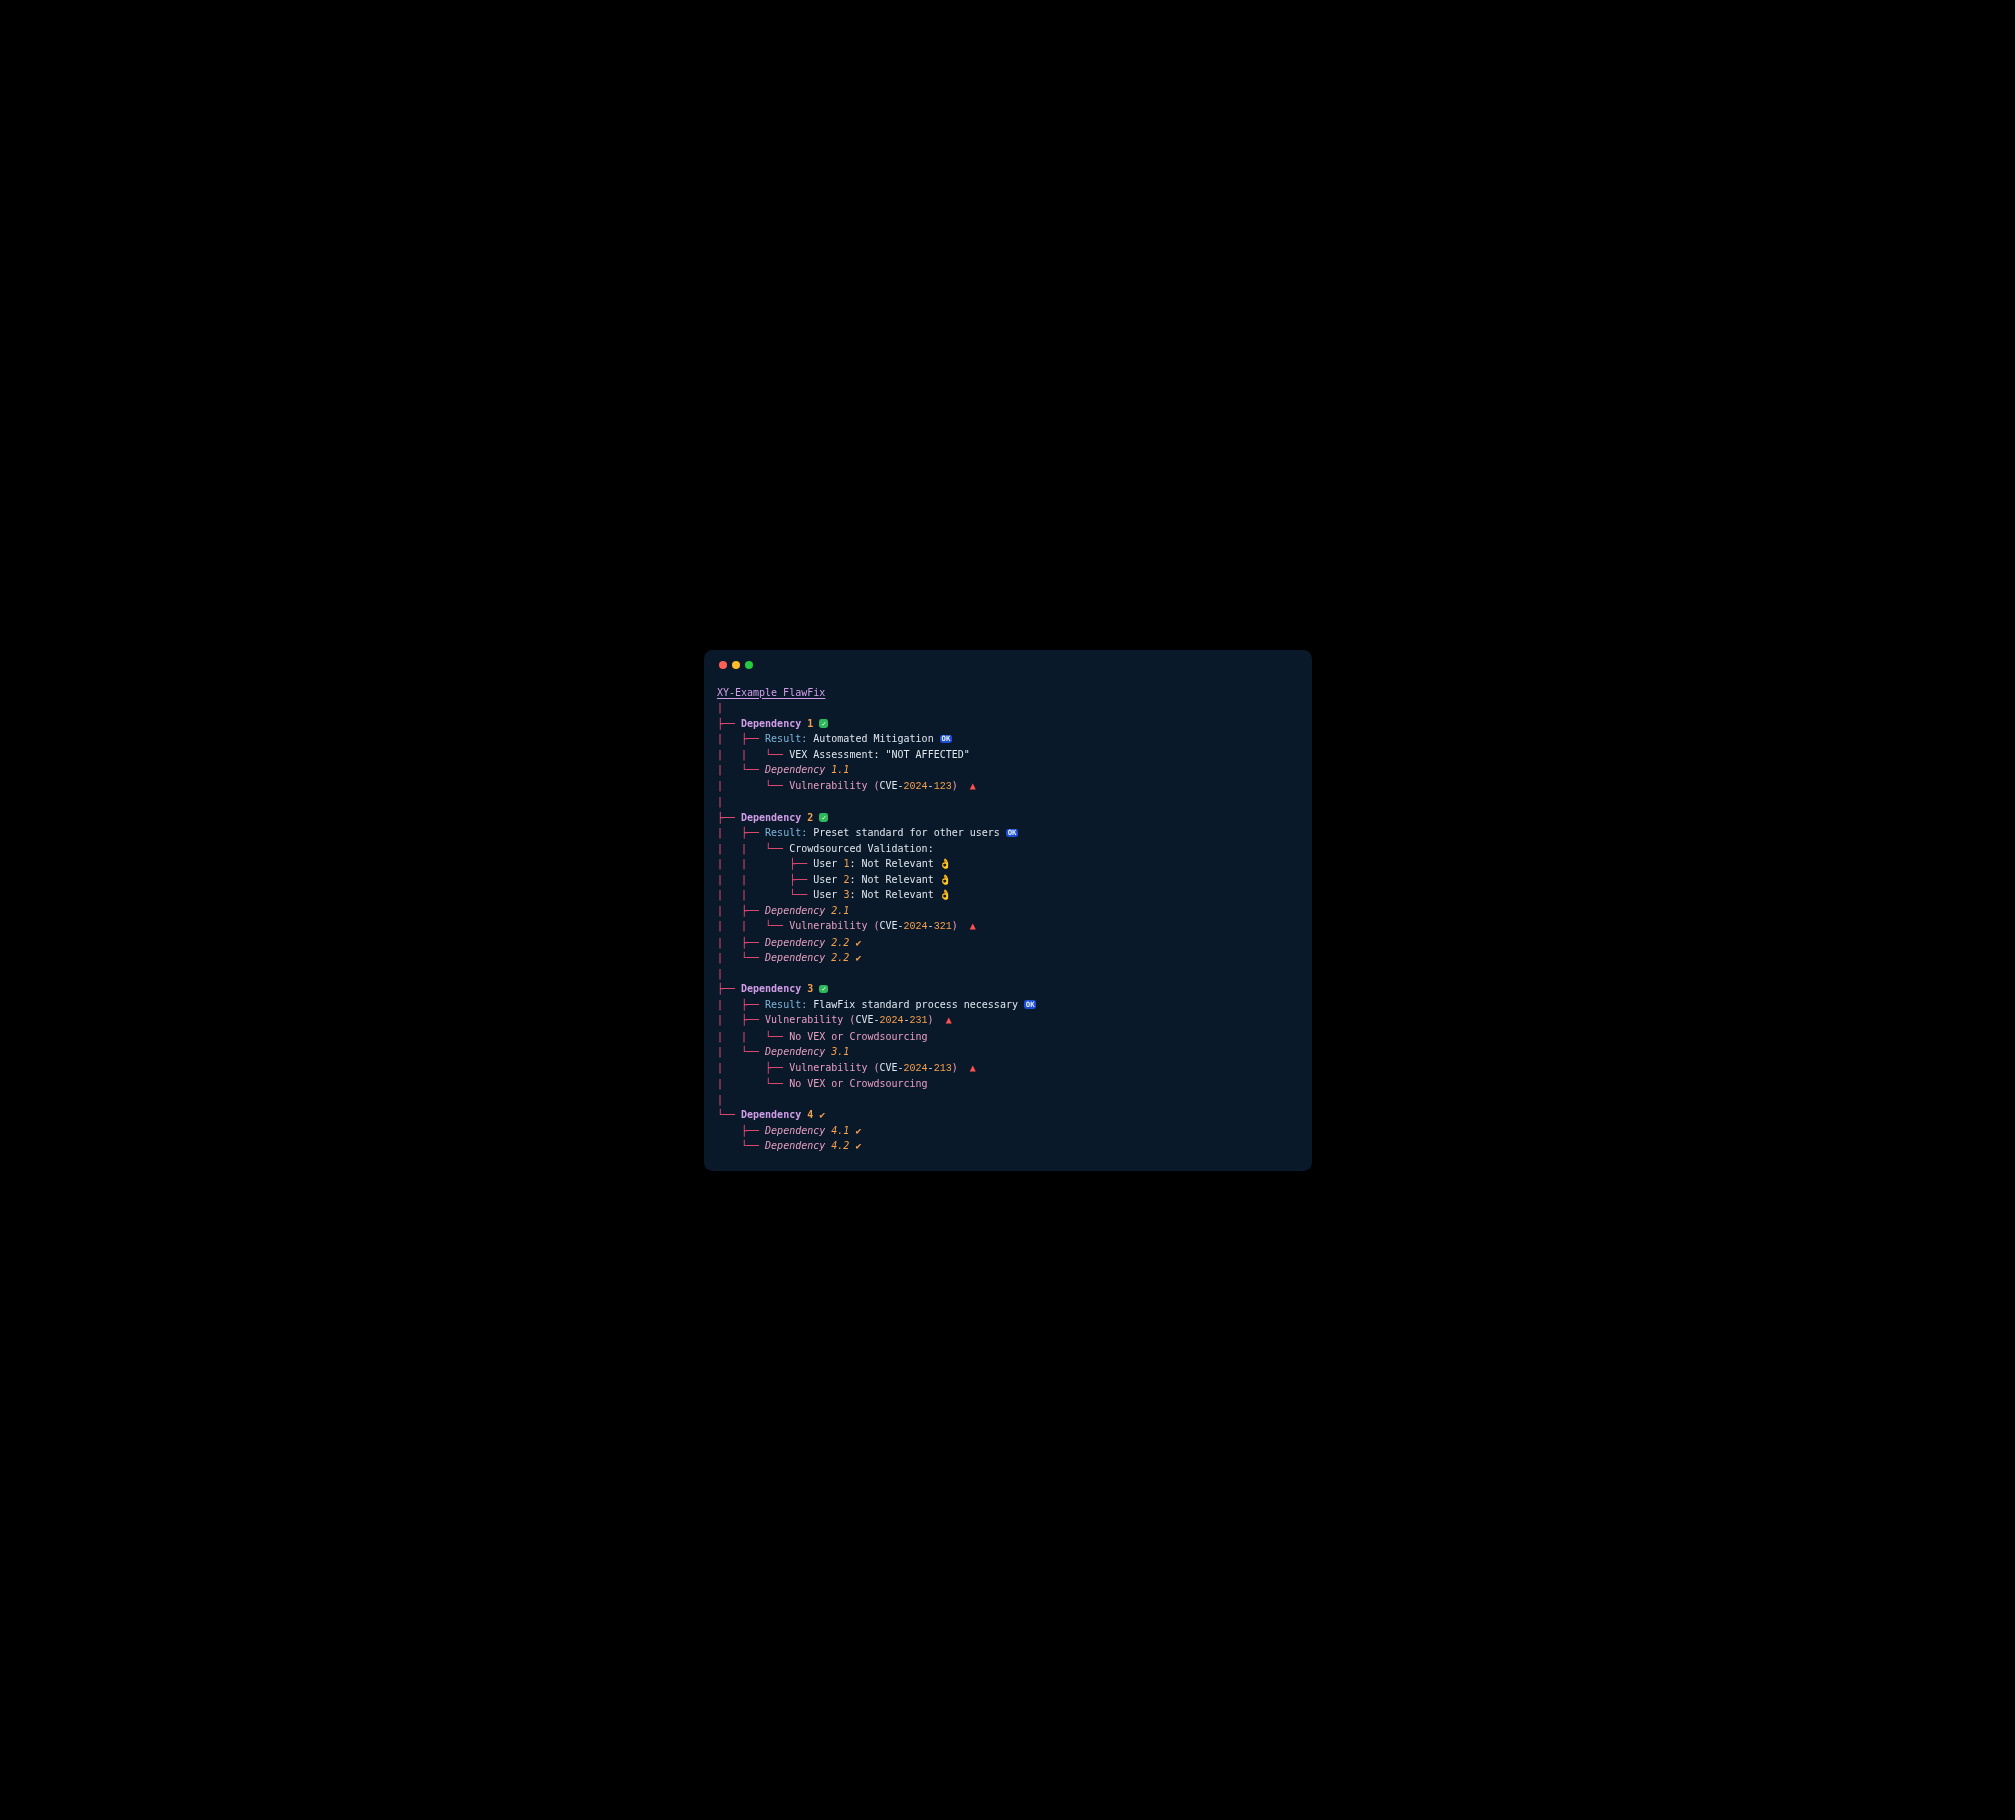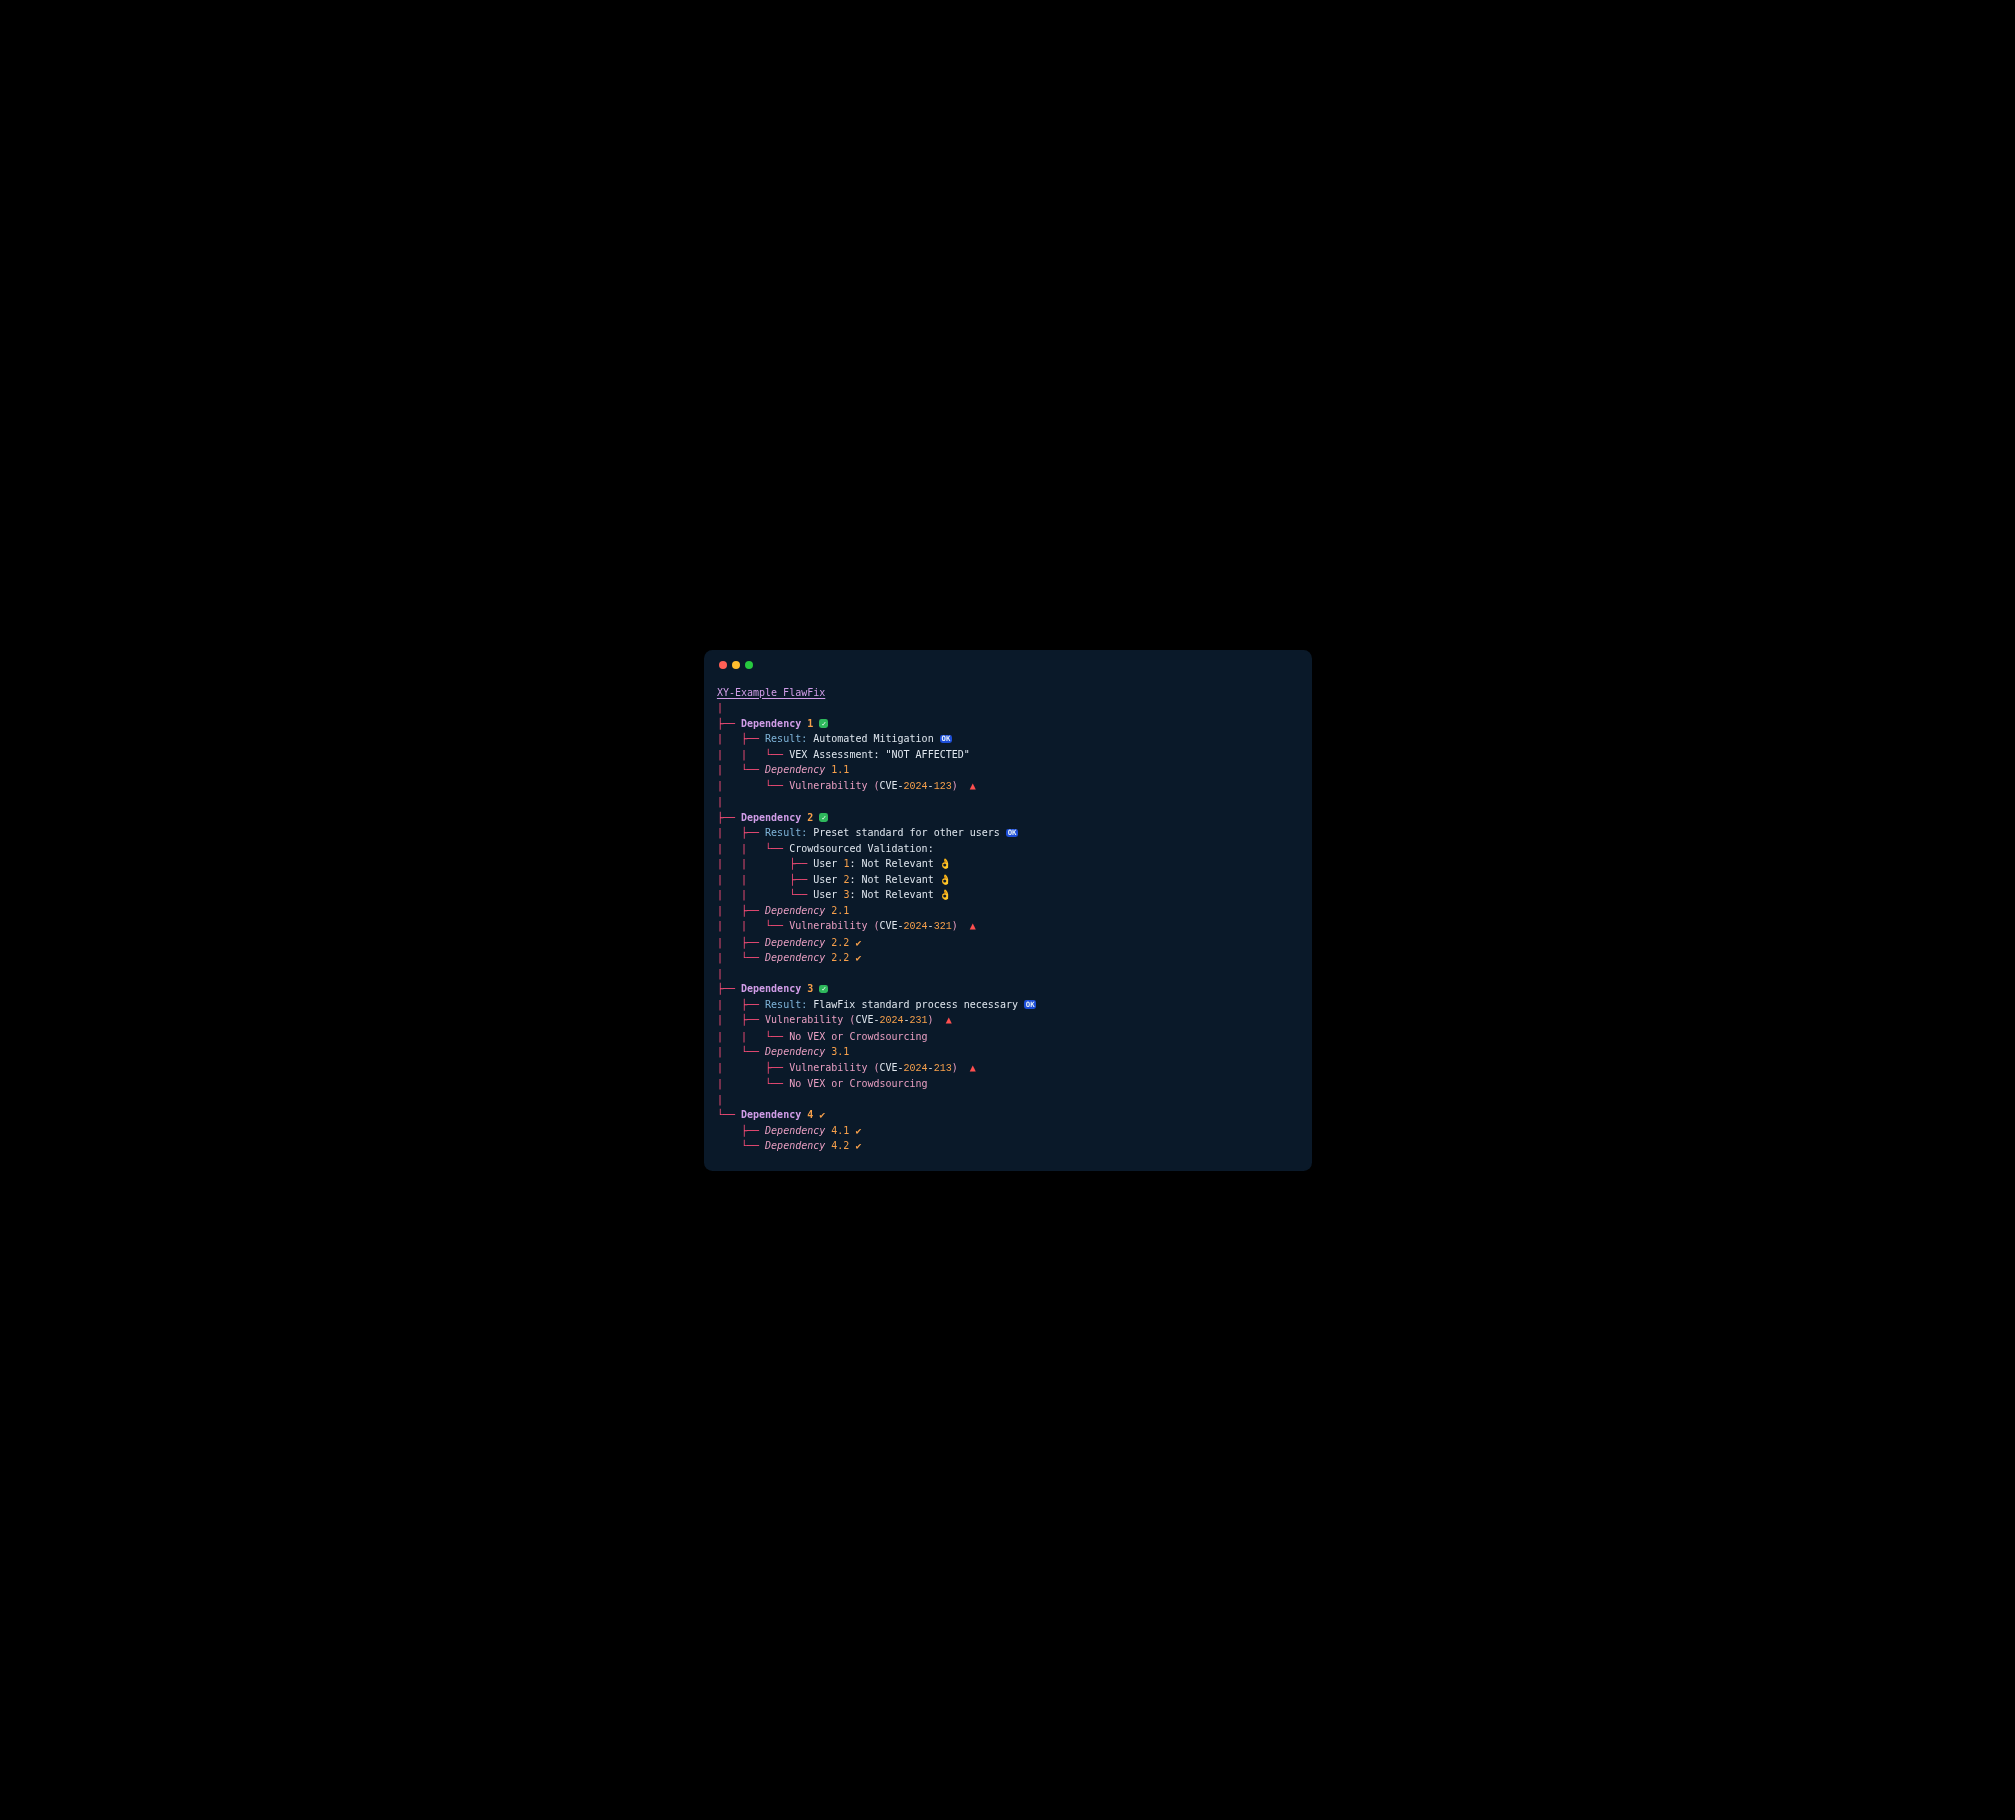"1.1" .subdepnum { font-style: none -> italic }
